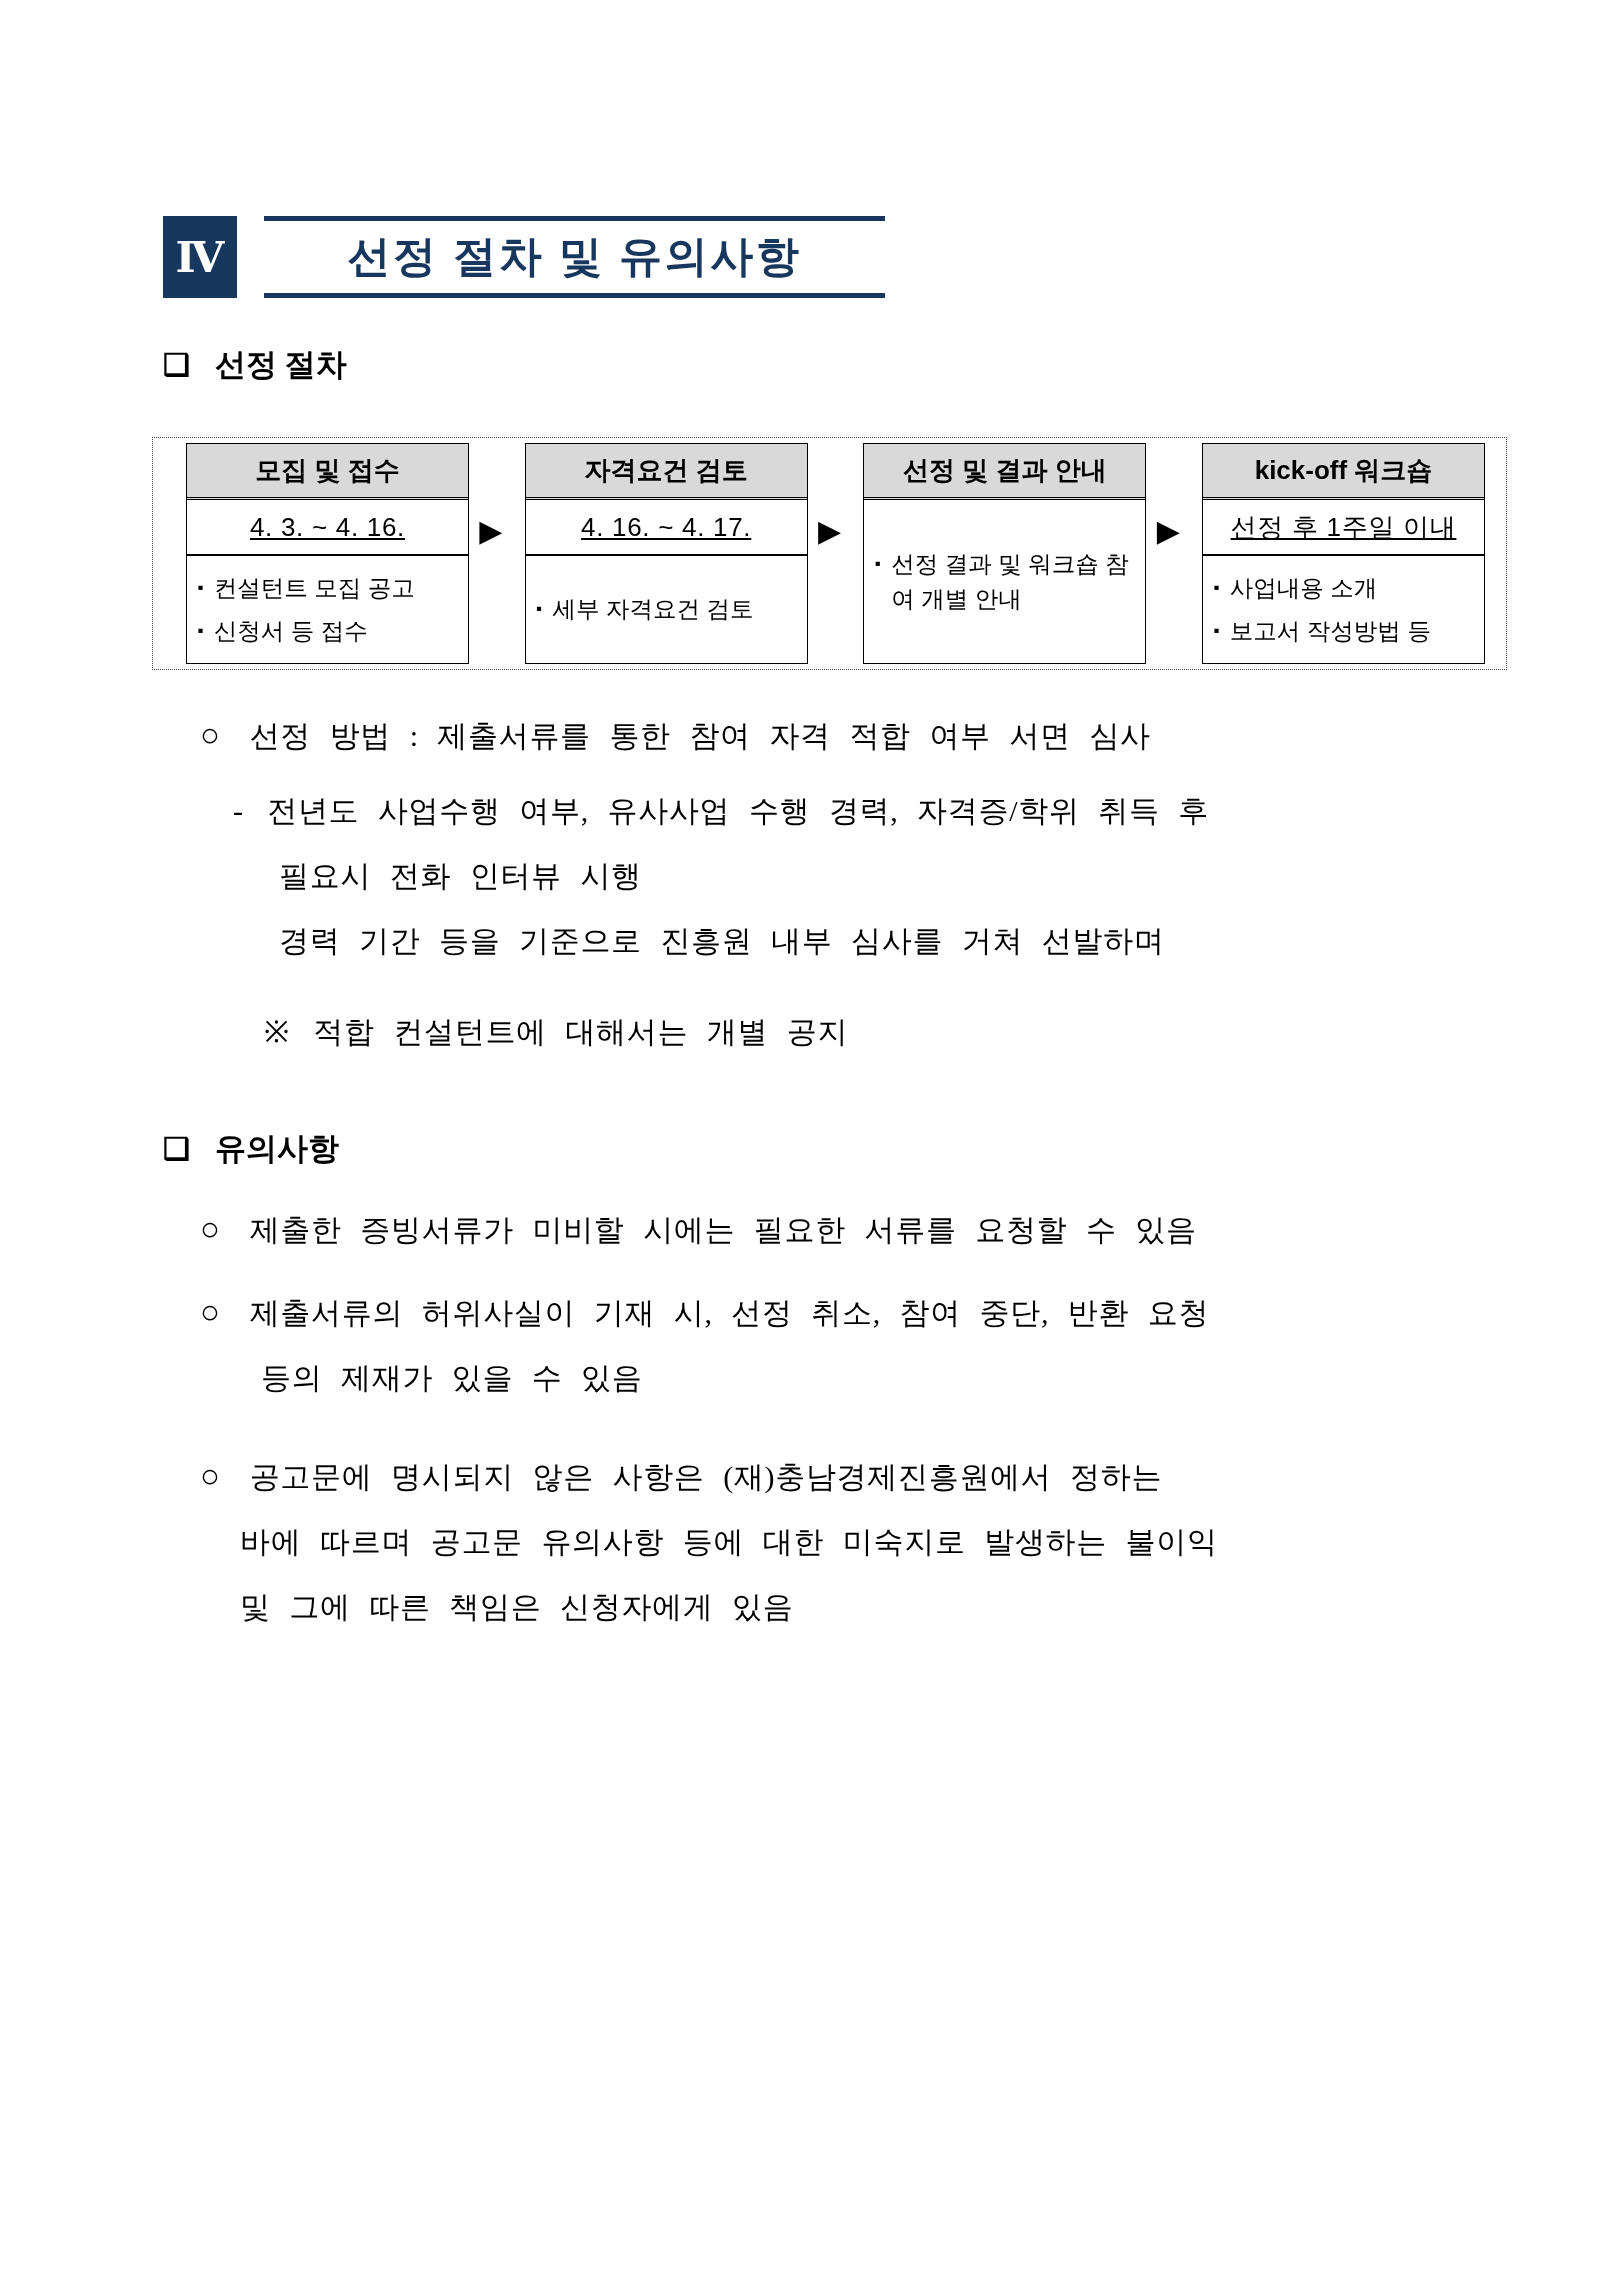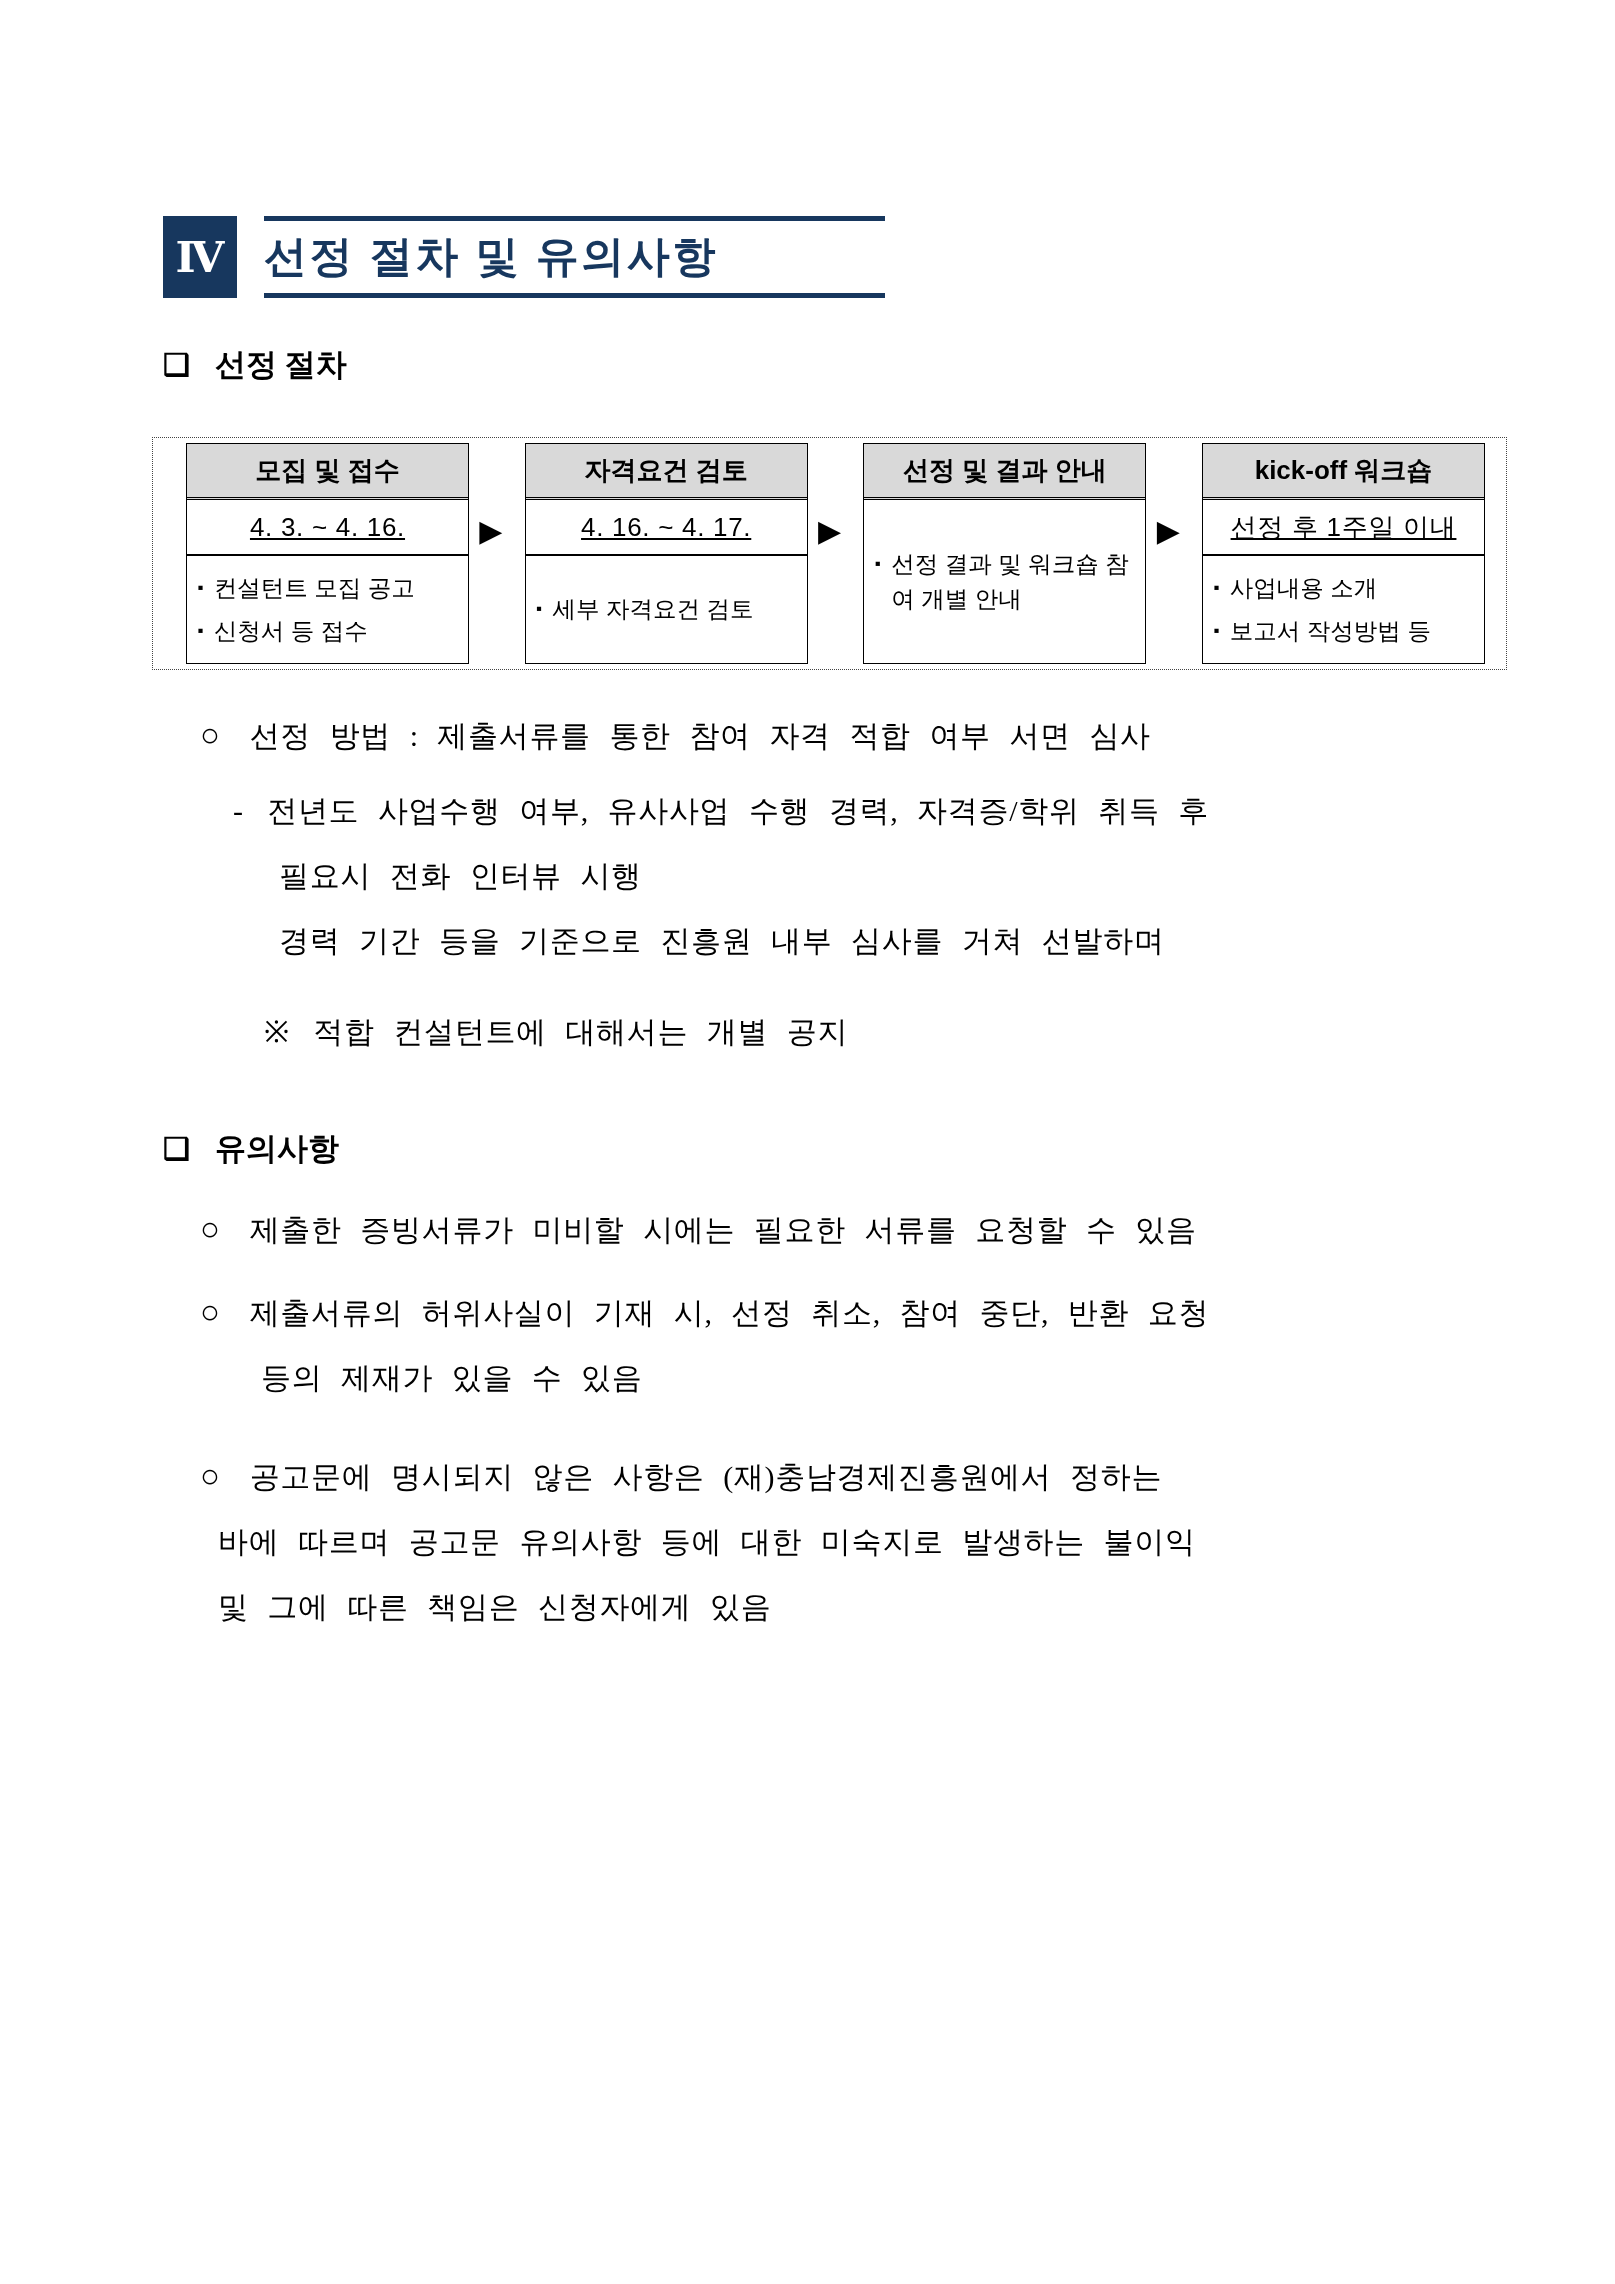"선정 절차 및 유의사항" .title-block { justify-content: none -> center }
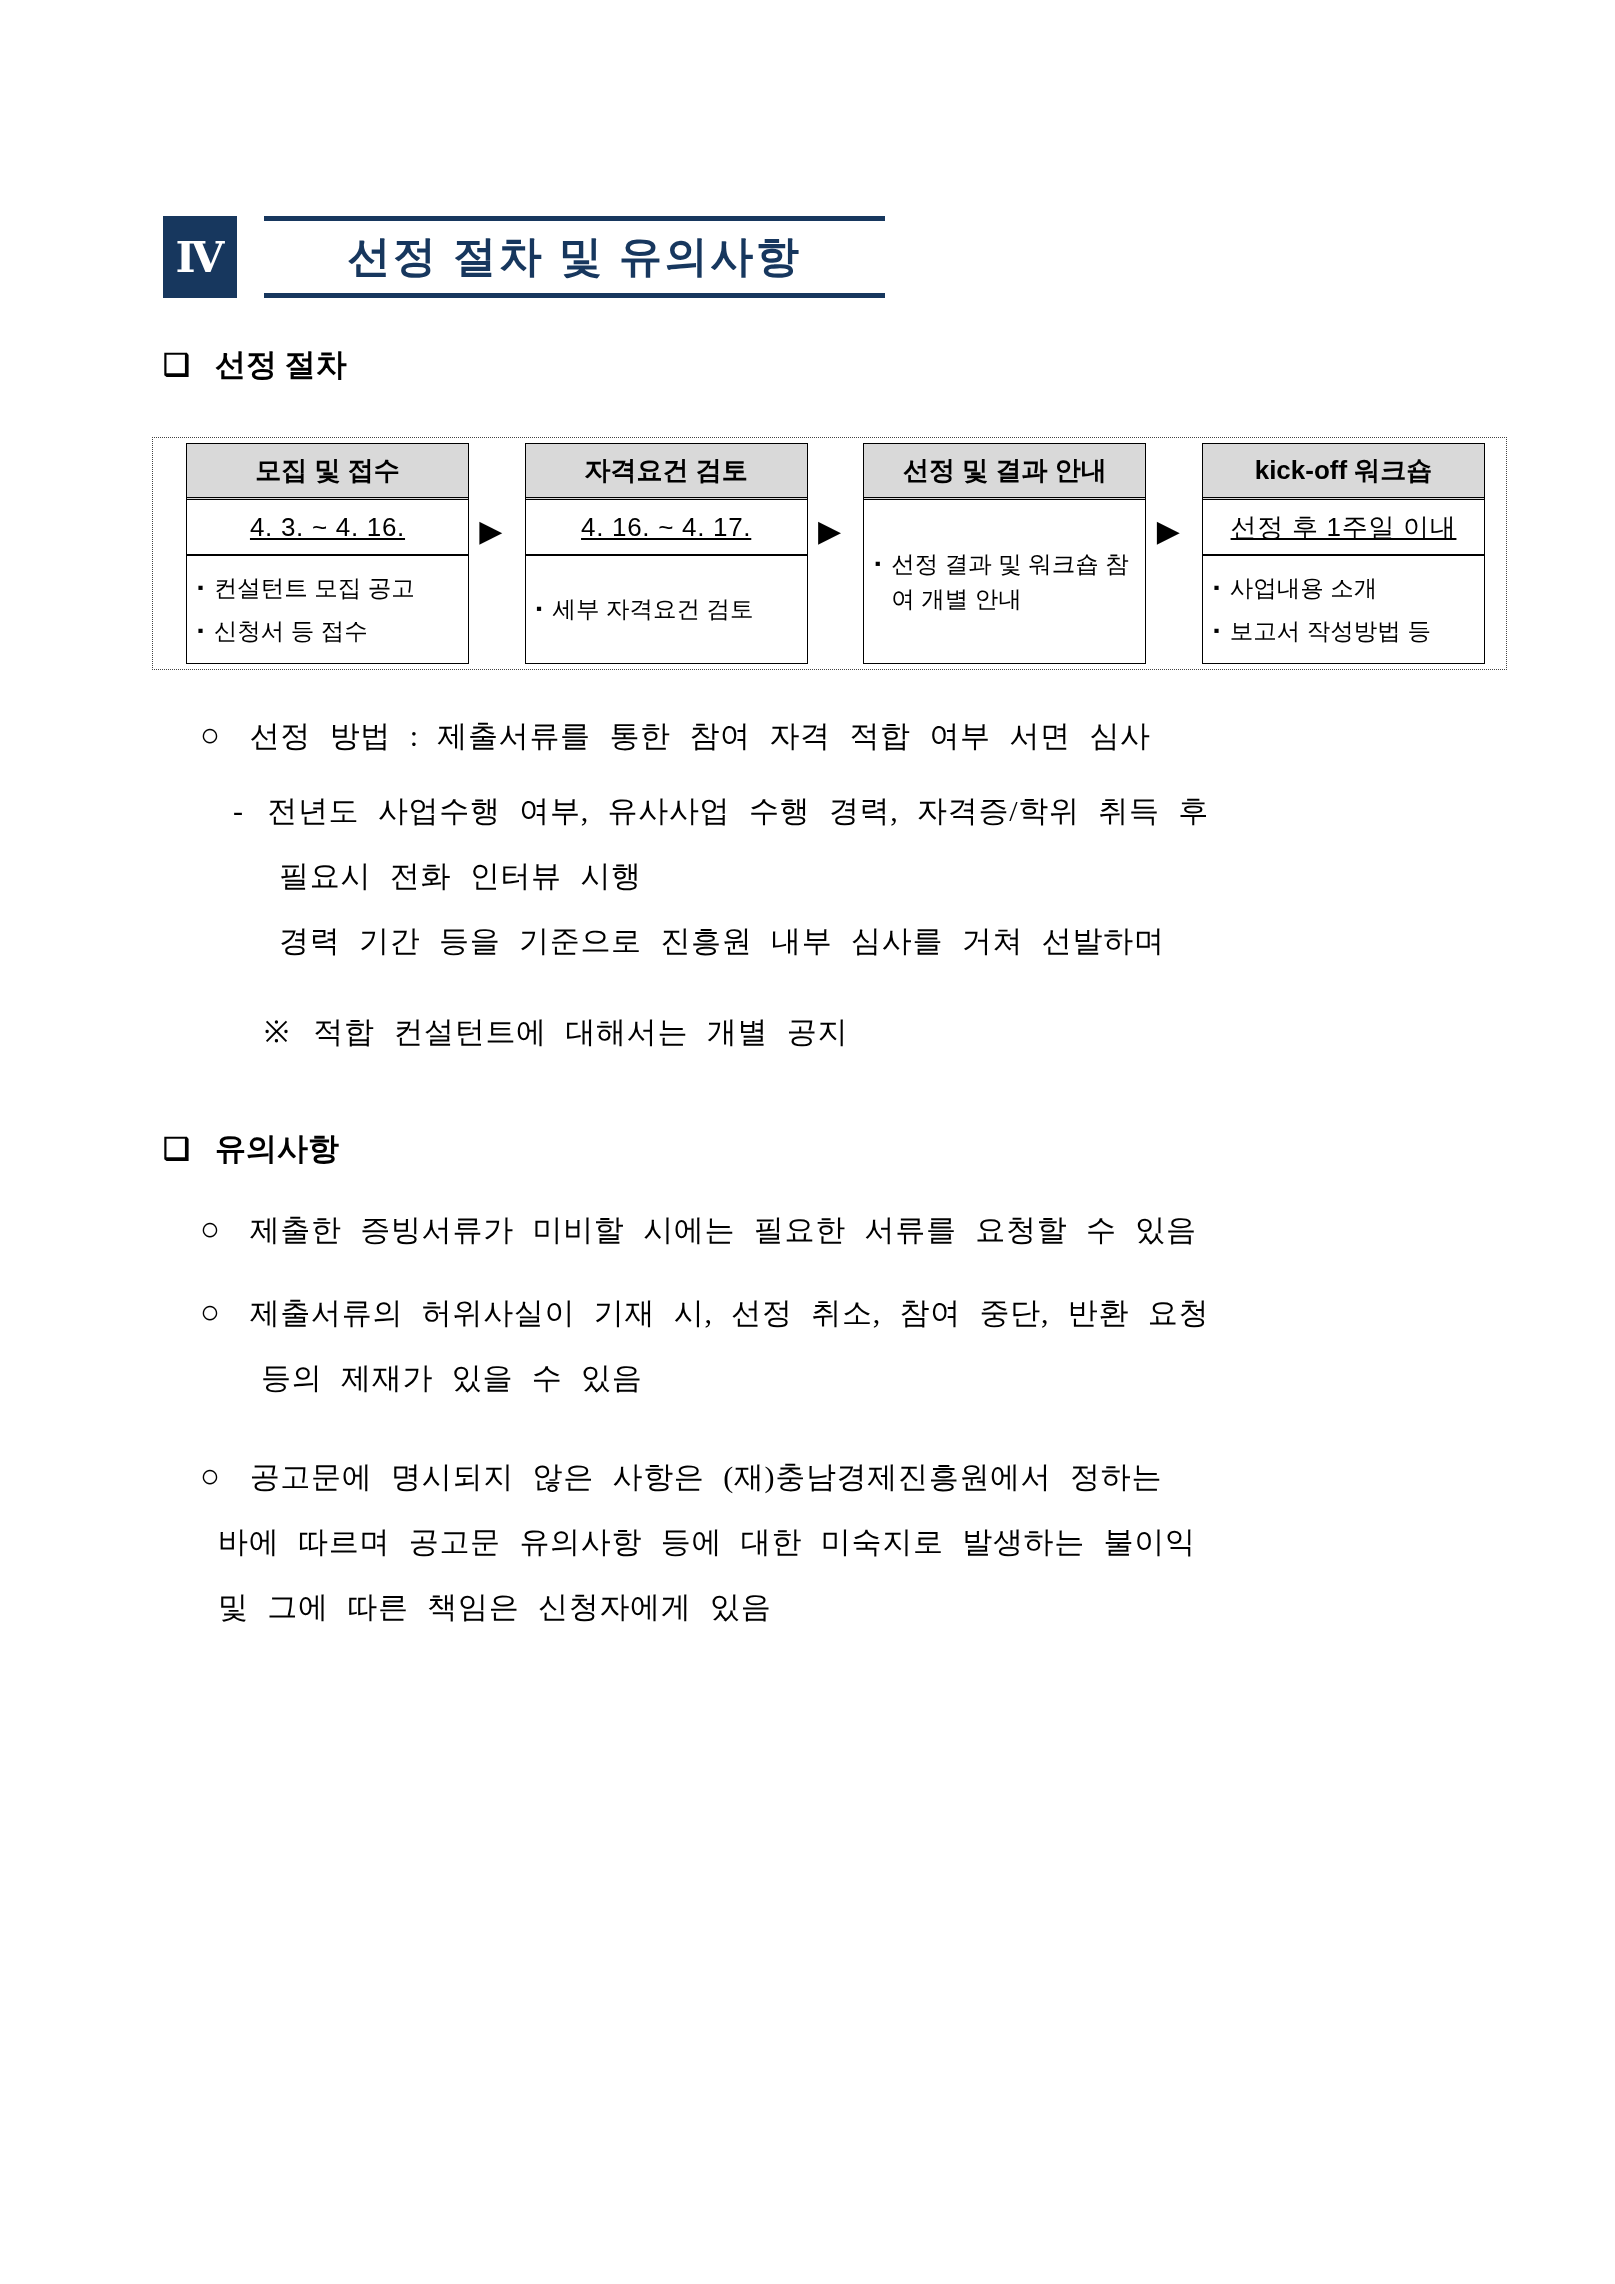"바에 따르며 공고문 유의사항 등에" .ml110 { margin-left: 55px -> 77px }
